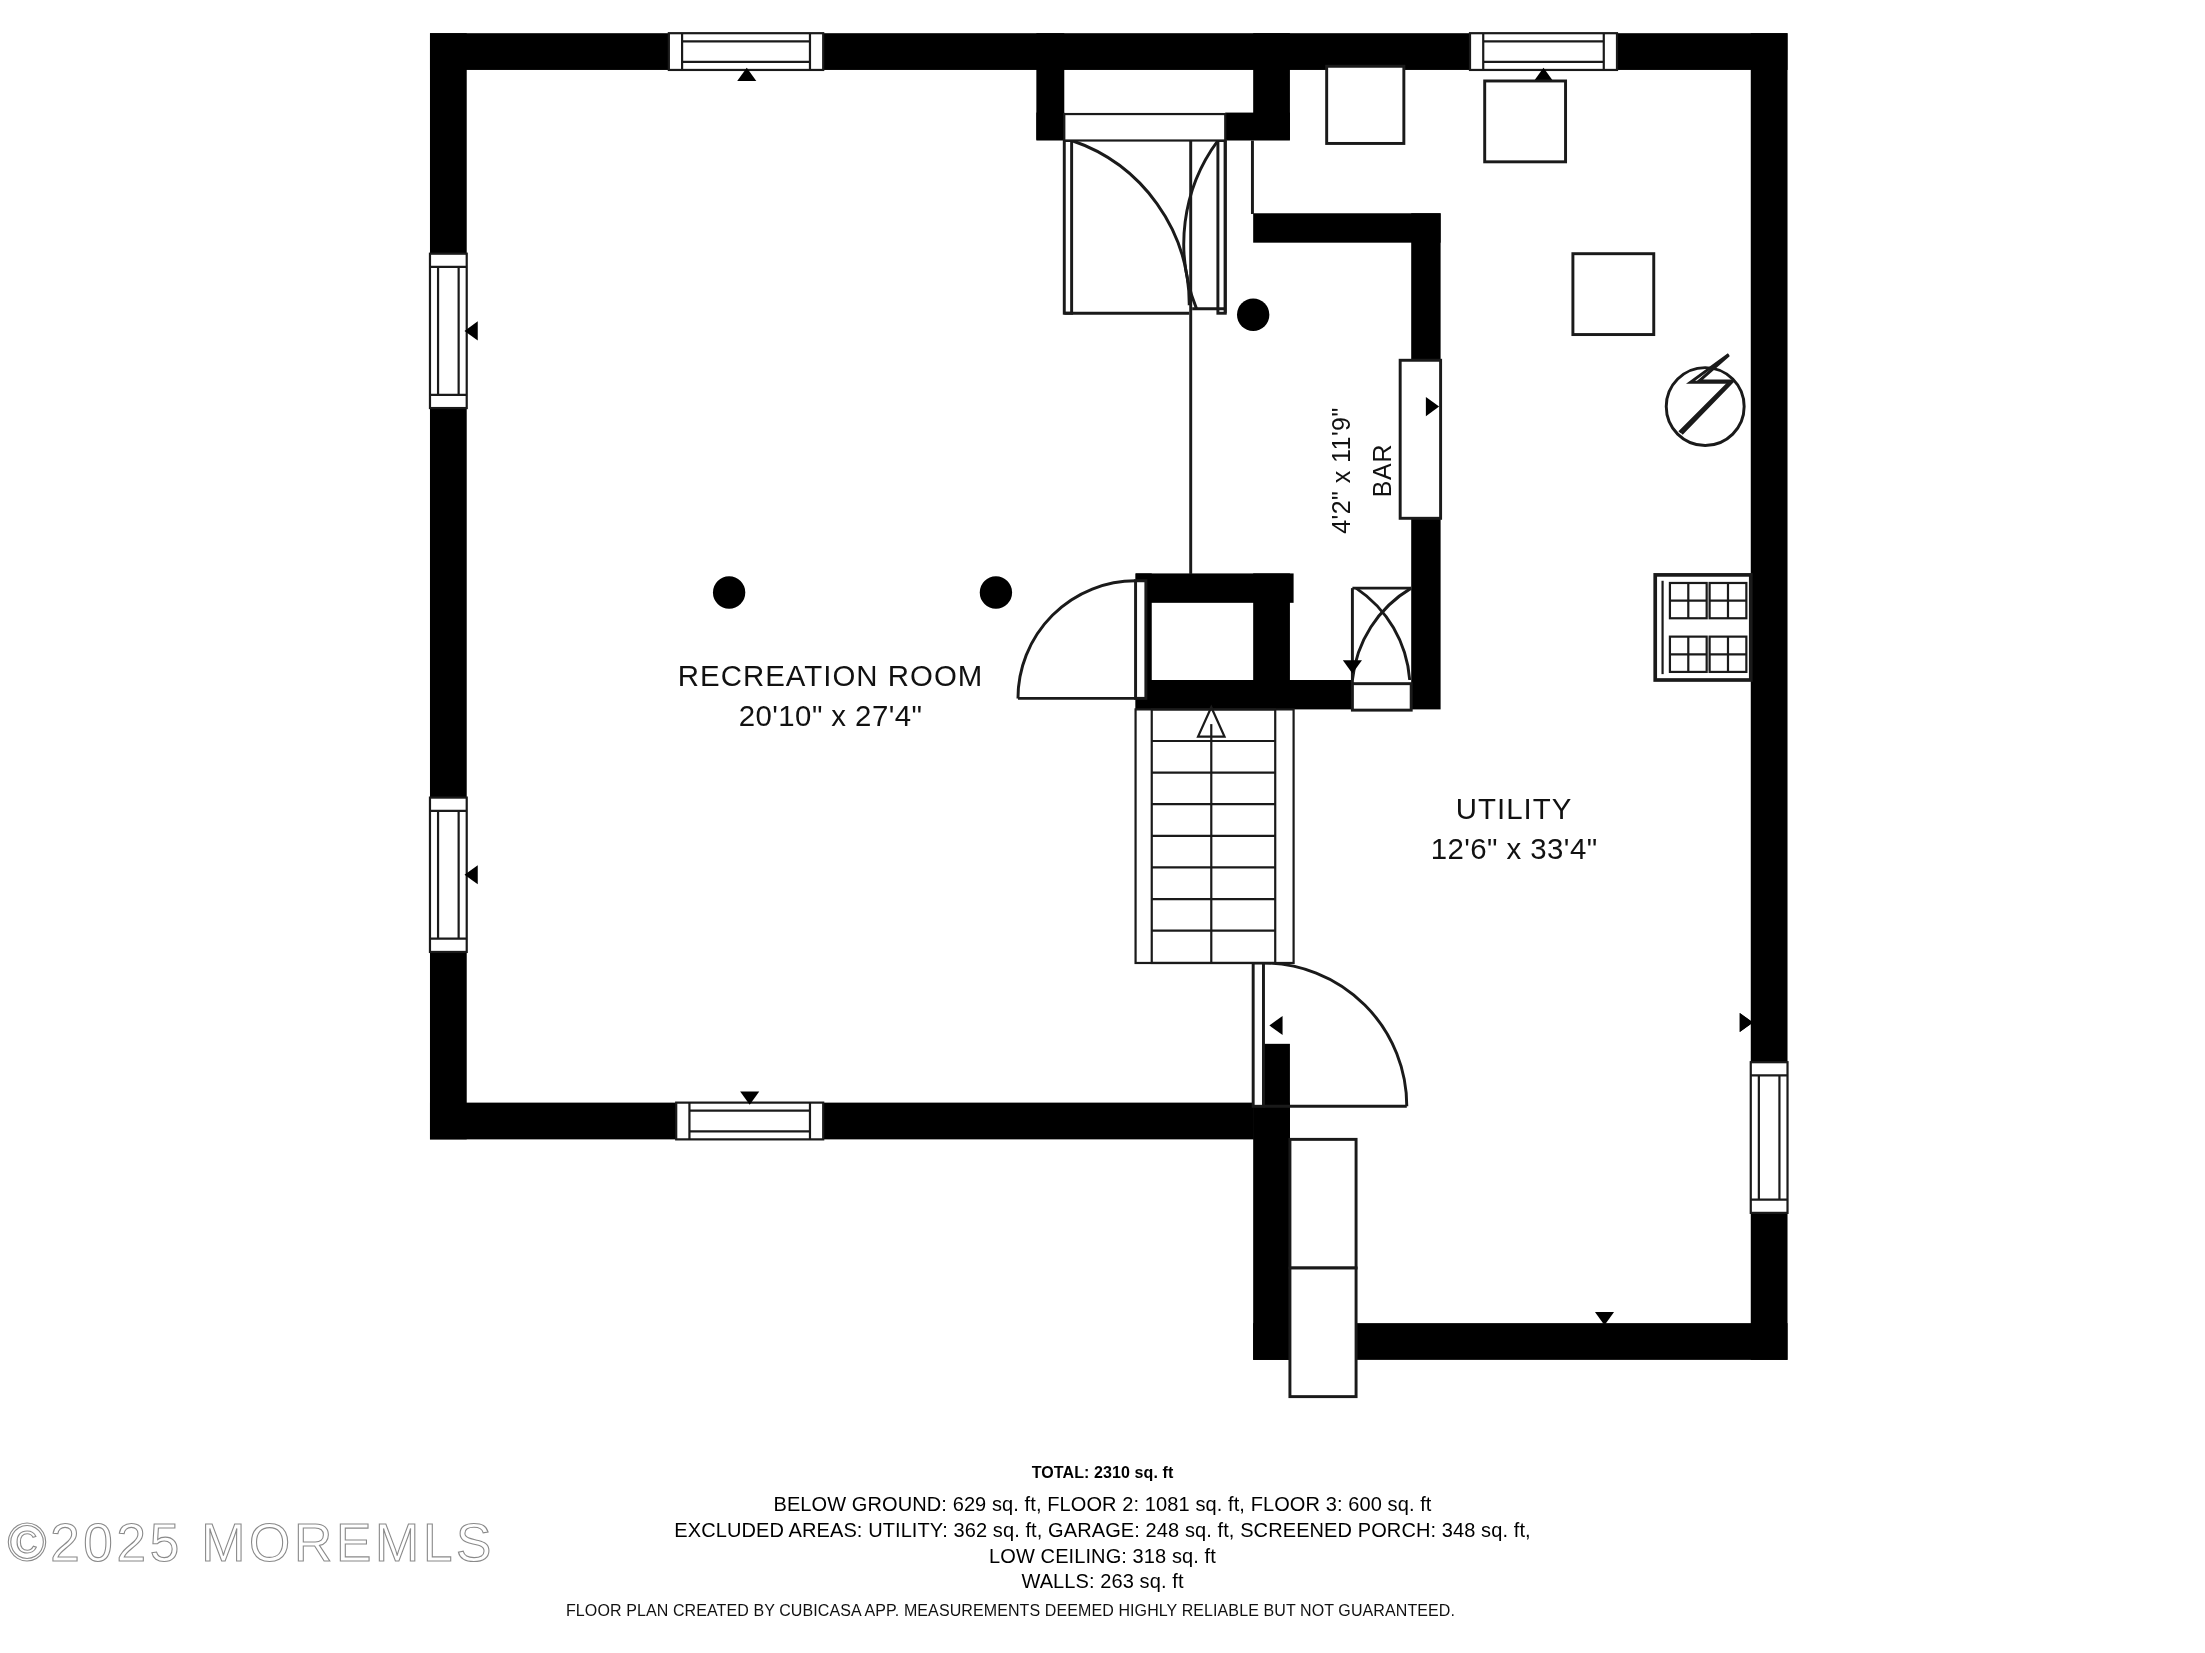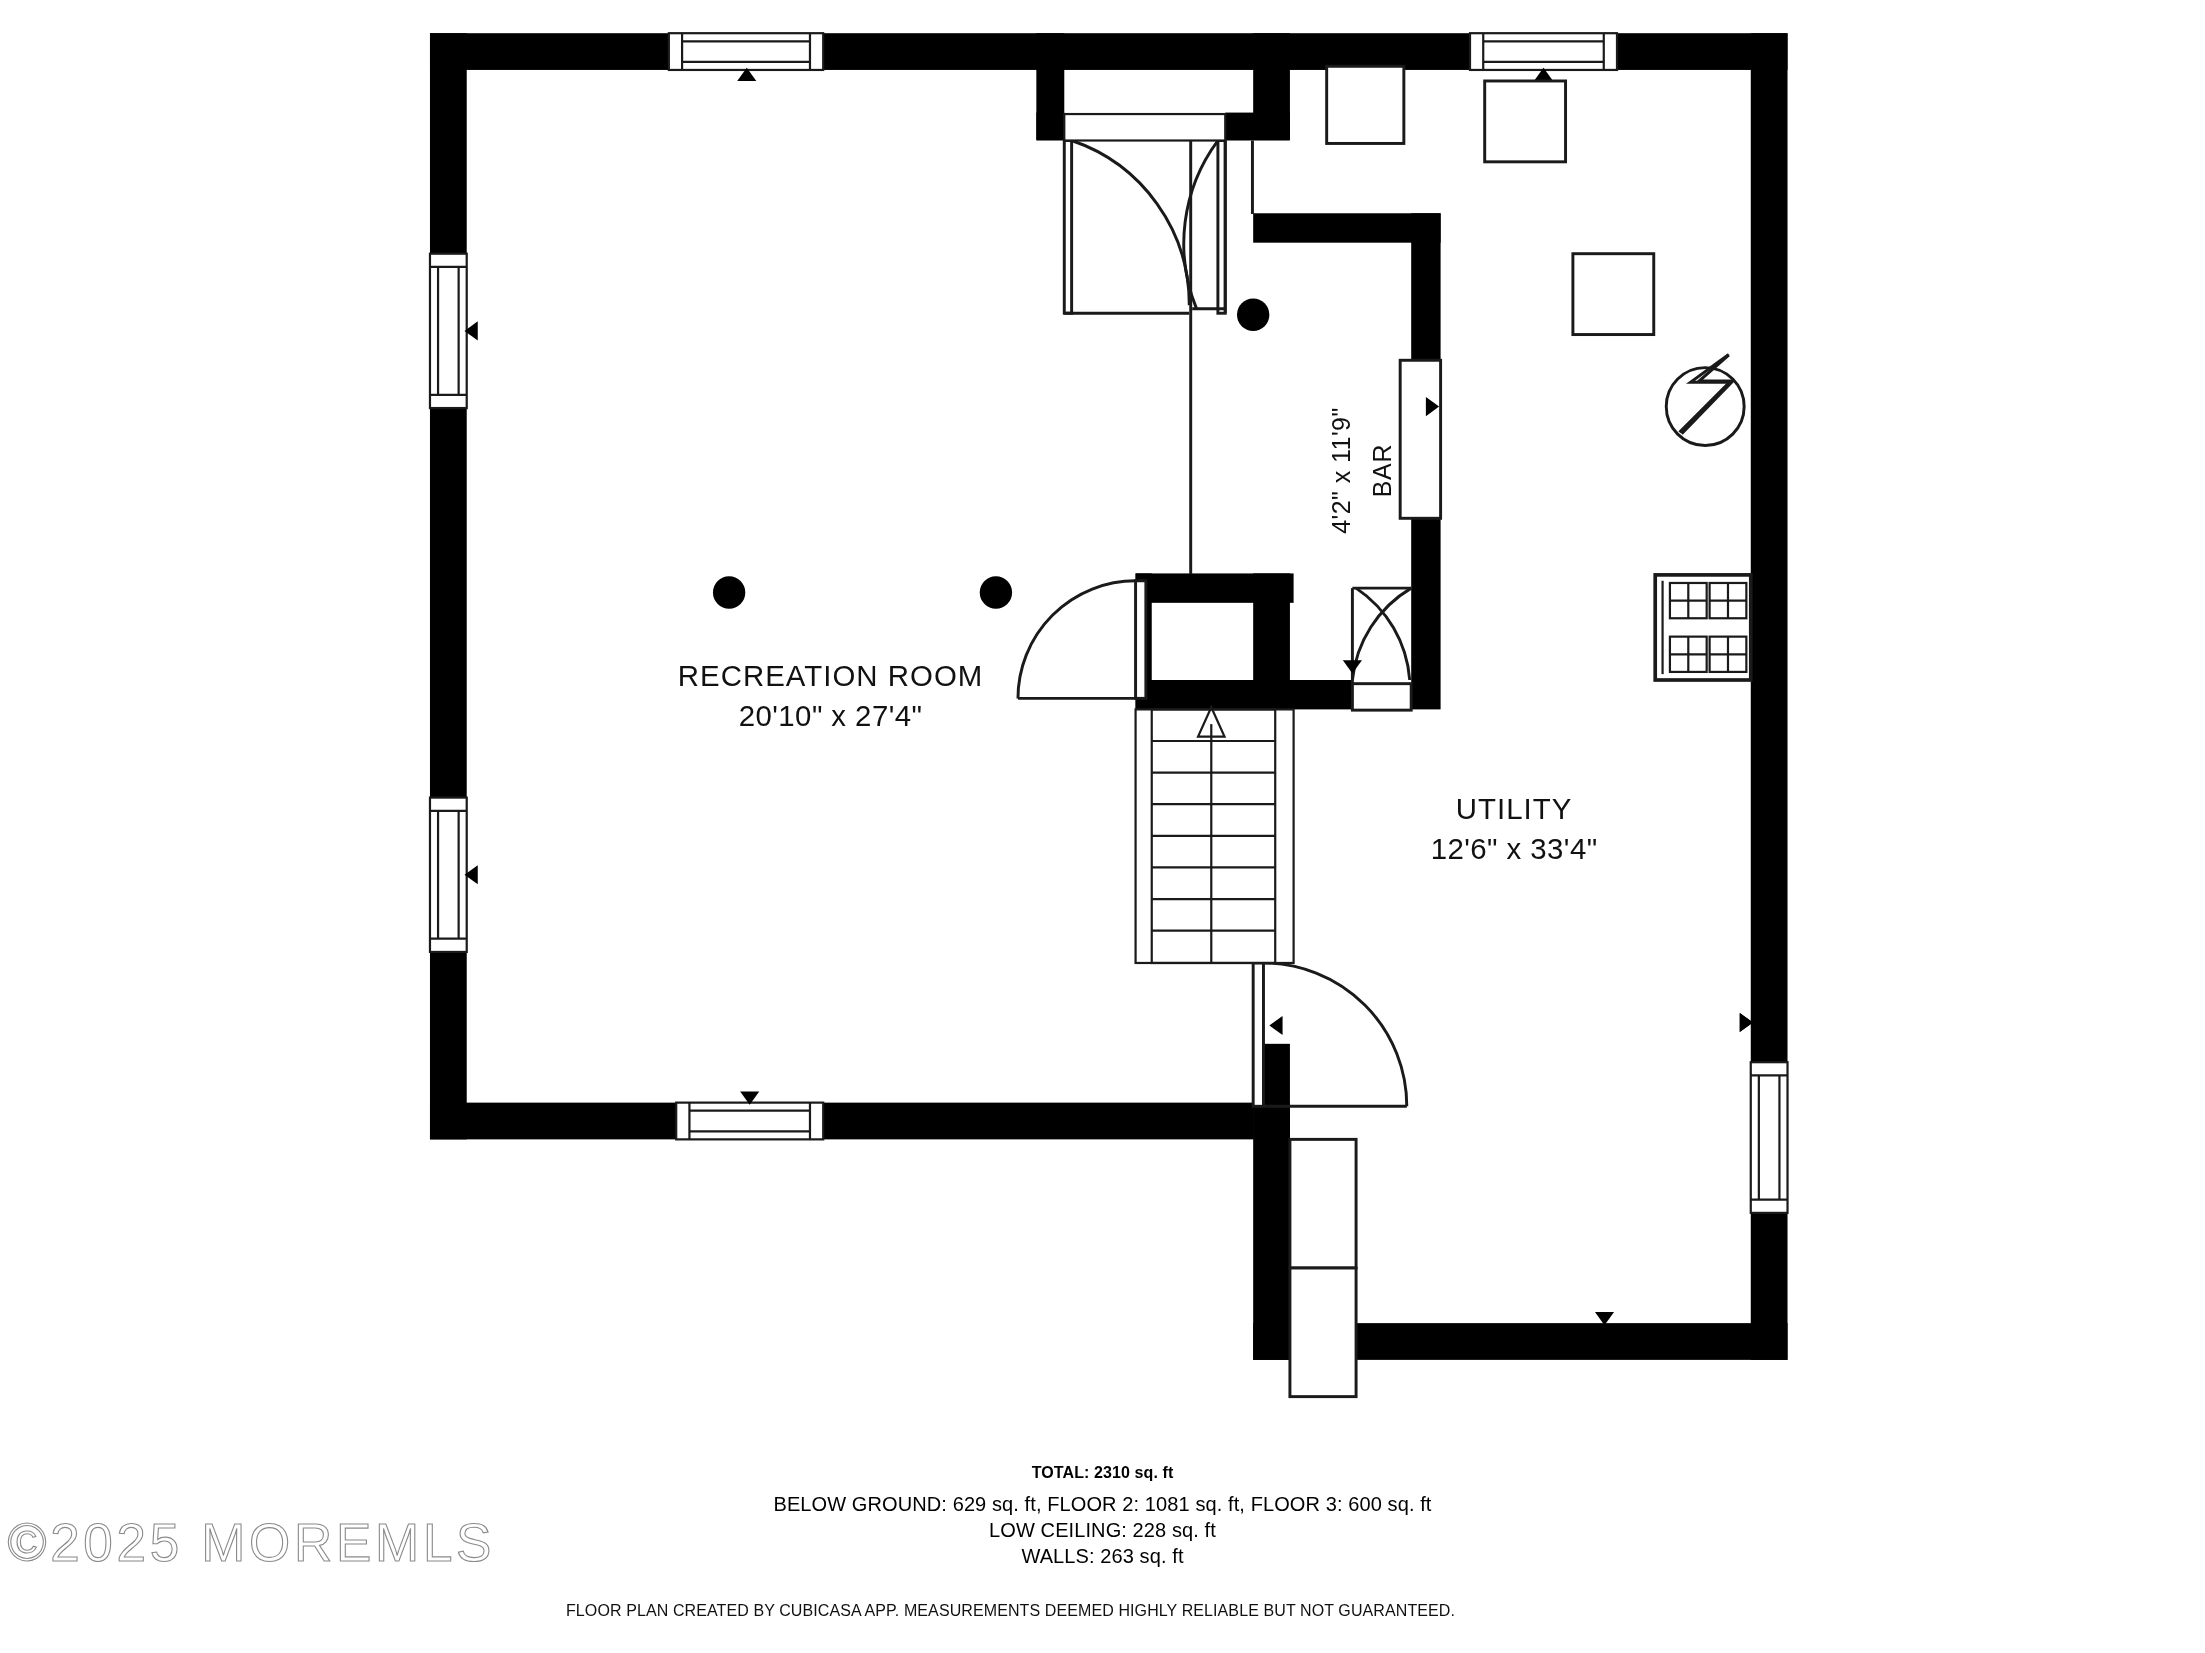"EXCLUDED AREAS: UTILITY: 362 sq." div.detail-line { html: none -> <div>EXCLUDED AREAS: UTILITY: 362 sq. ft, GARAGE: 248 sq. ft, SCREENED PORCH: 348 sq. ft,</div> }
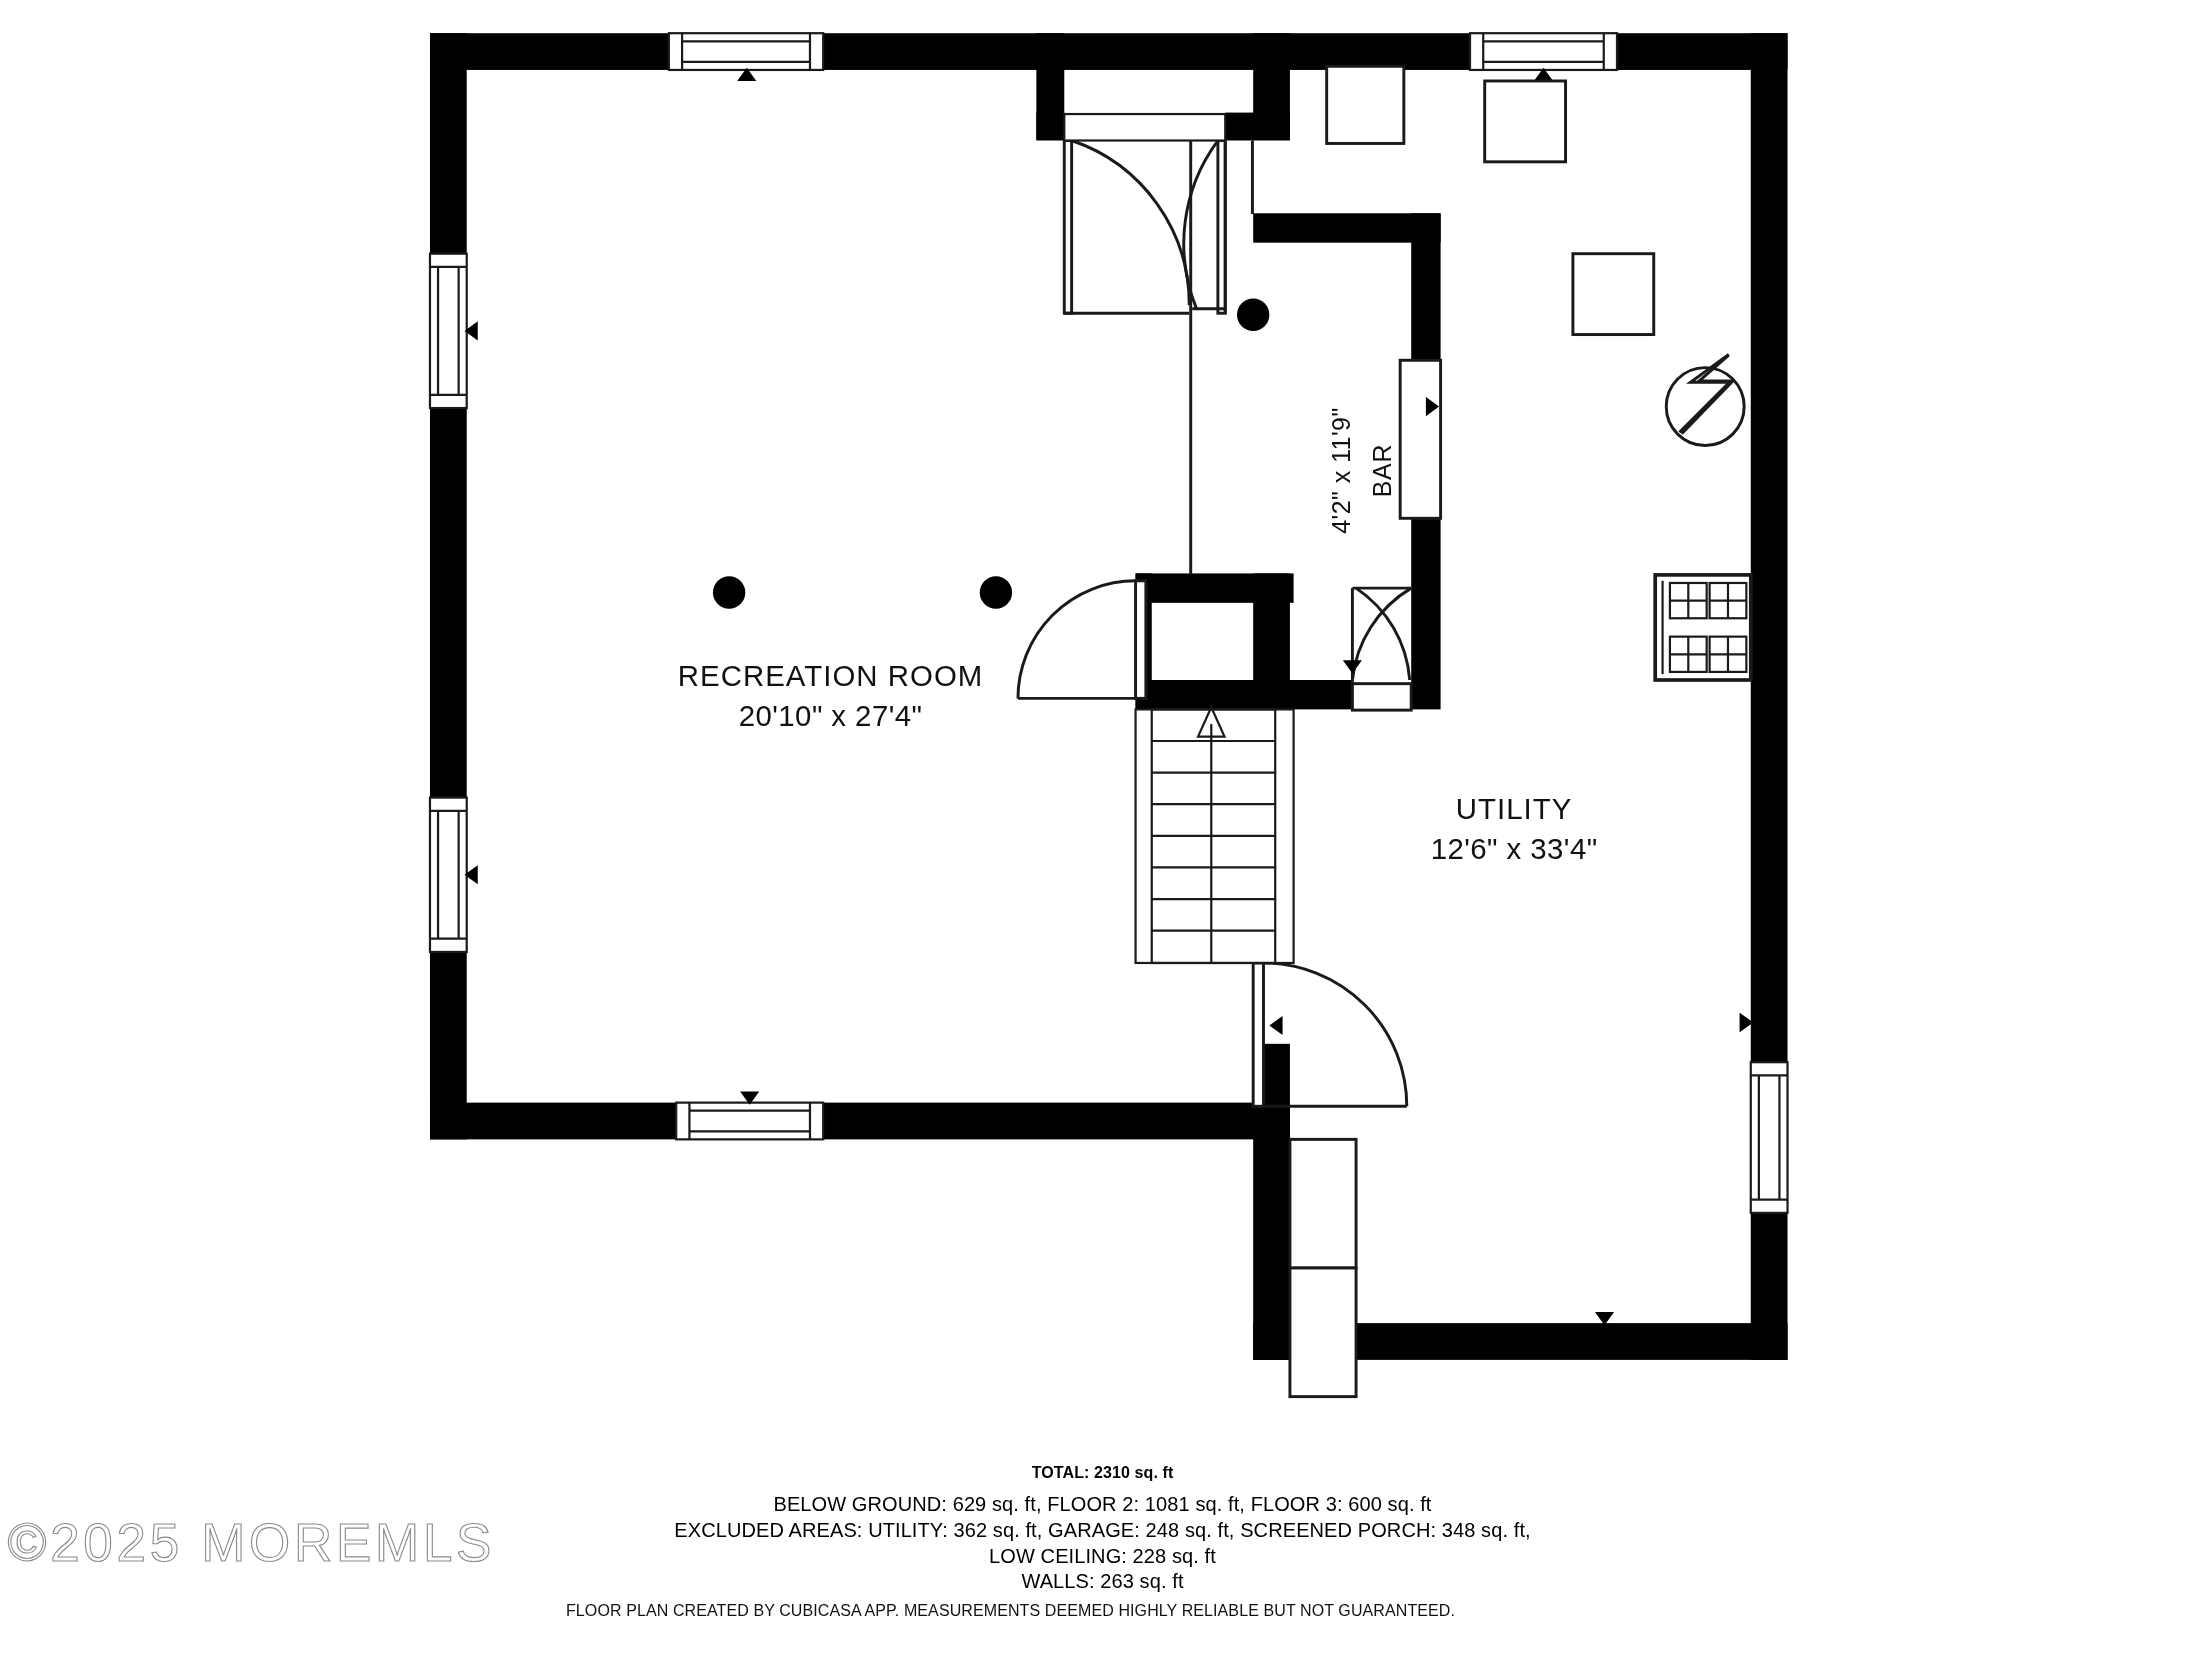"LOW CEILING: 228 sq. ft" div.detail-line { text: 228 -> 318 }
